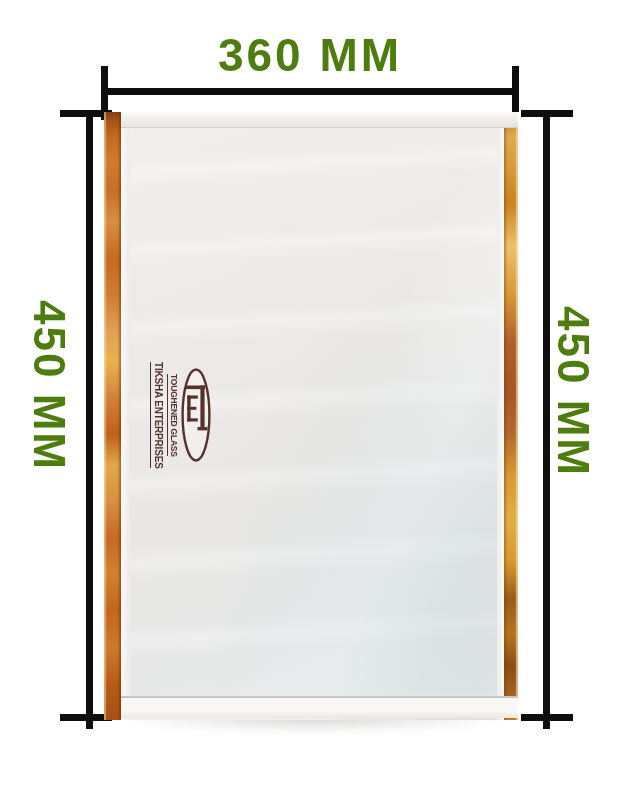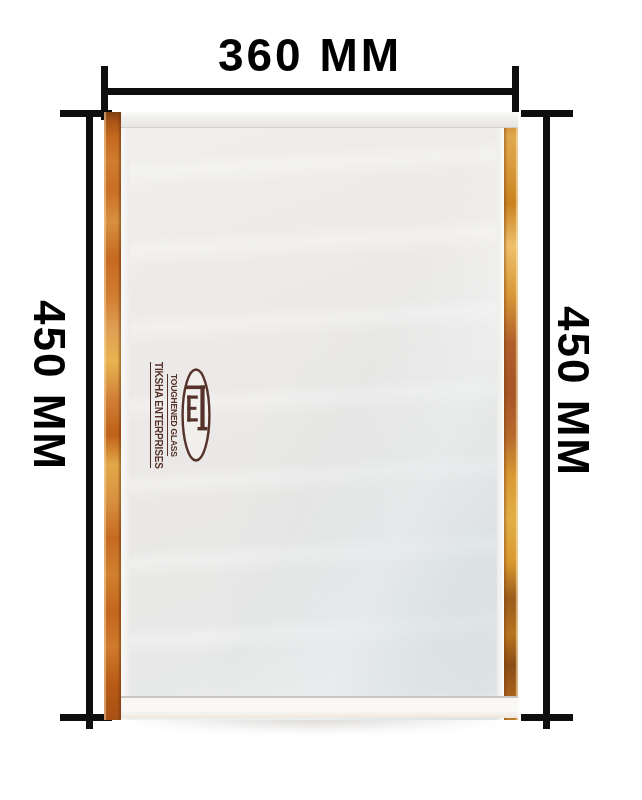"360 MM" .dim-label { color: #000000 -> #4d7c0f }
